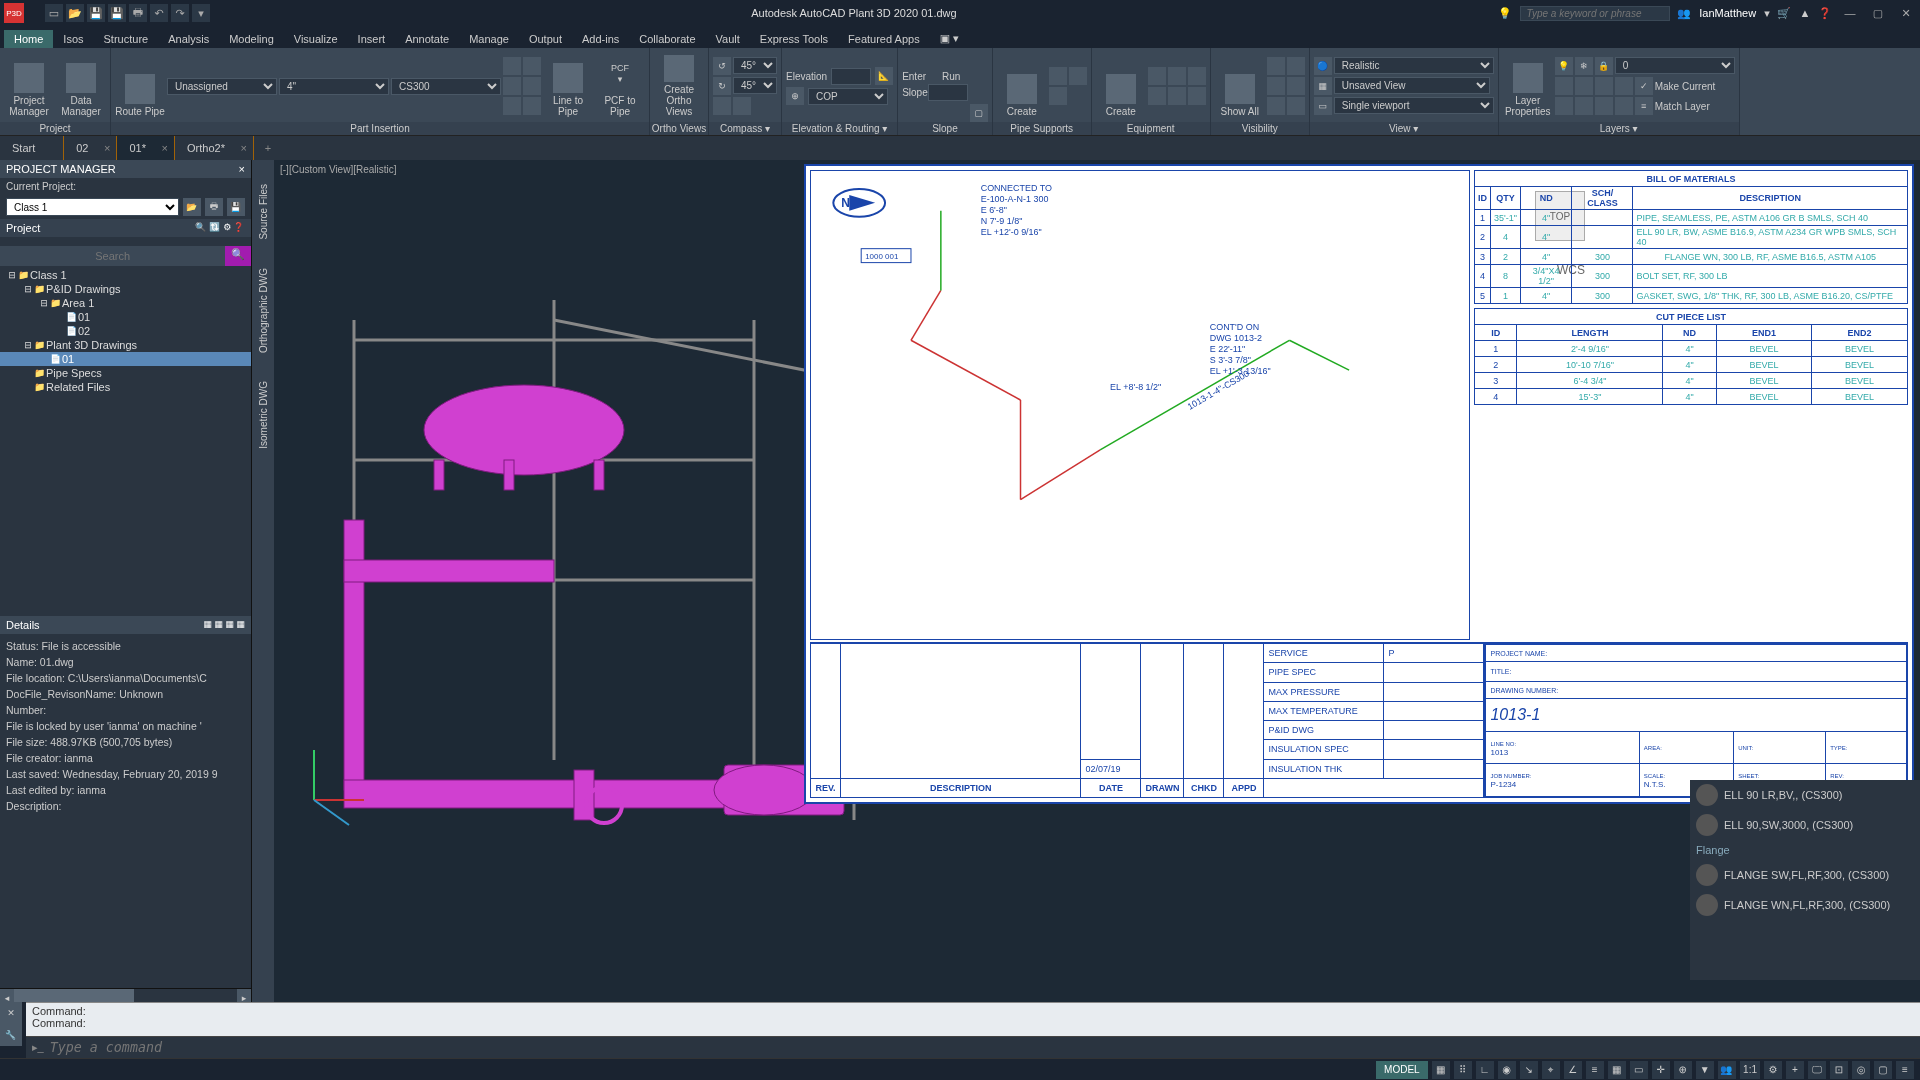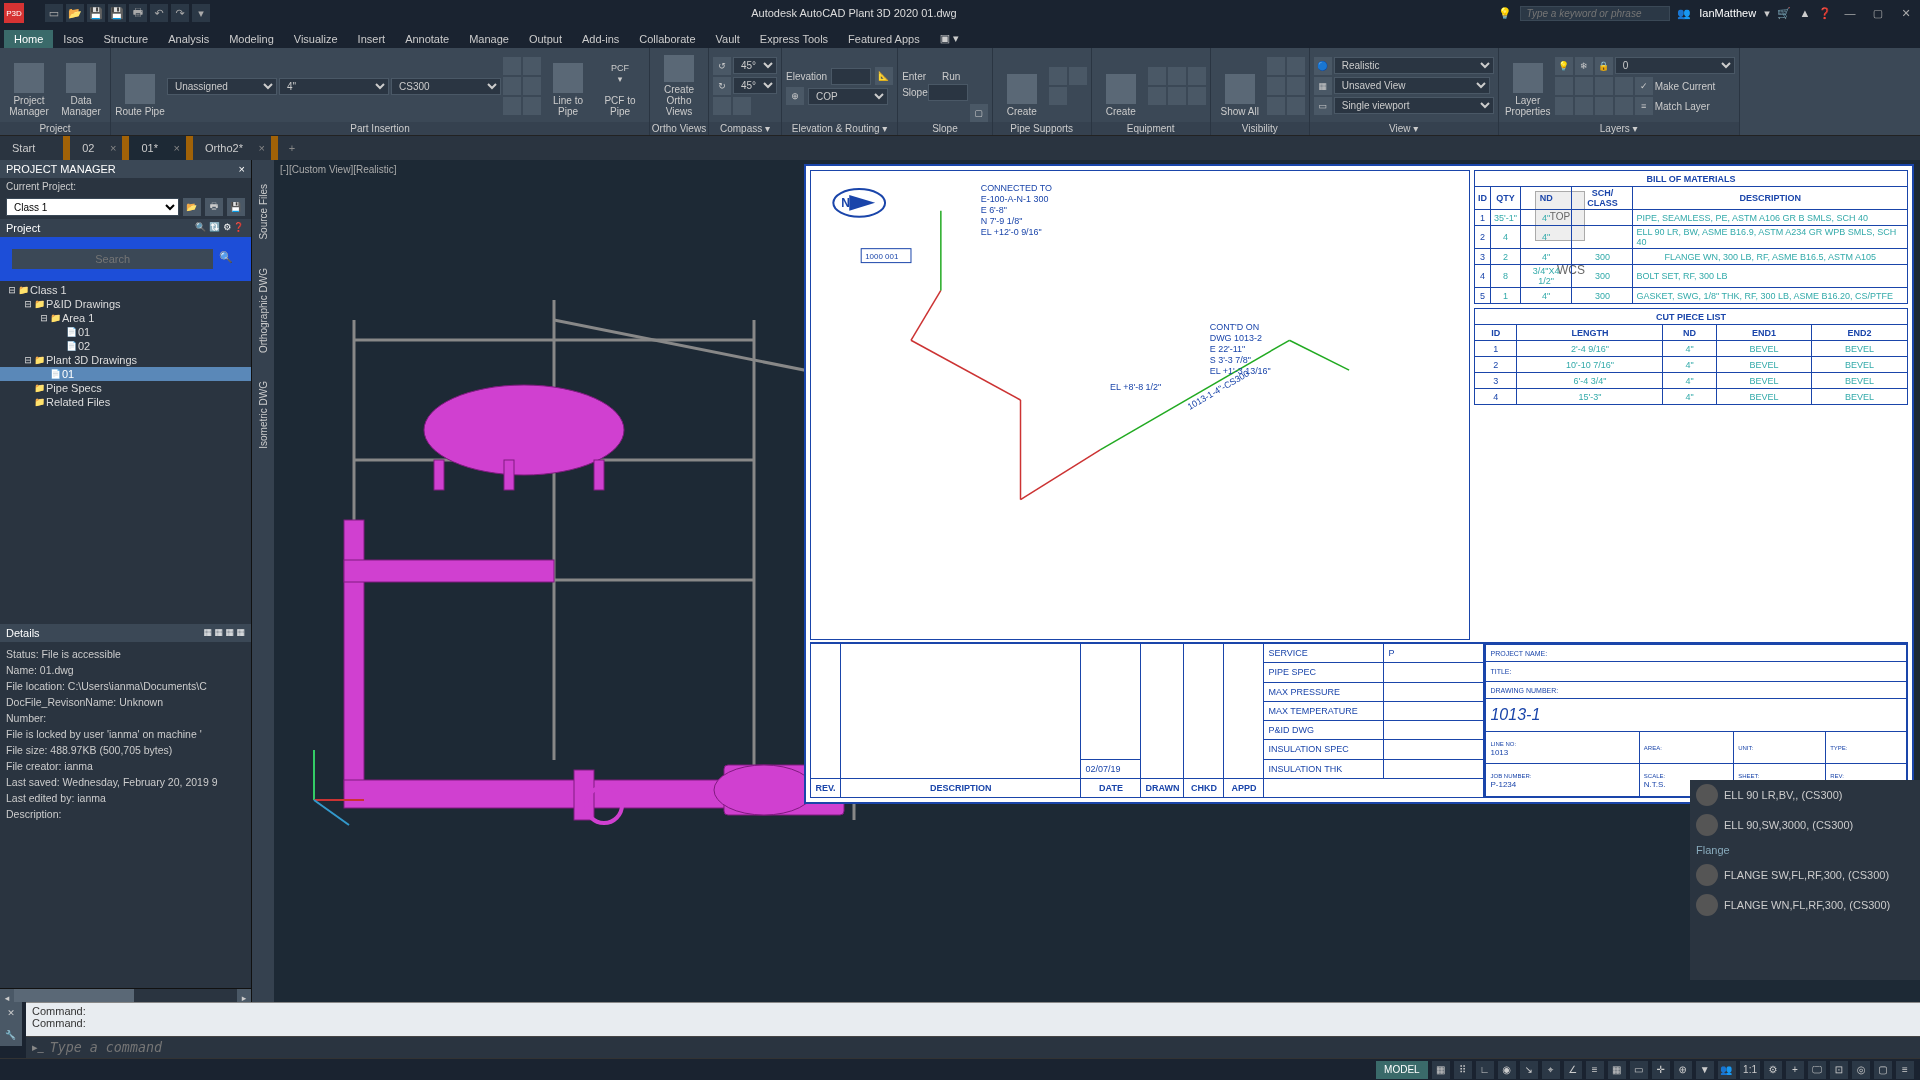"Start" .file-tab { border-right: 7px solid #a16207 -> 1px solid #a16207 }
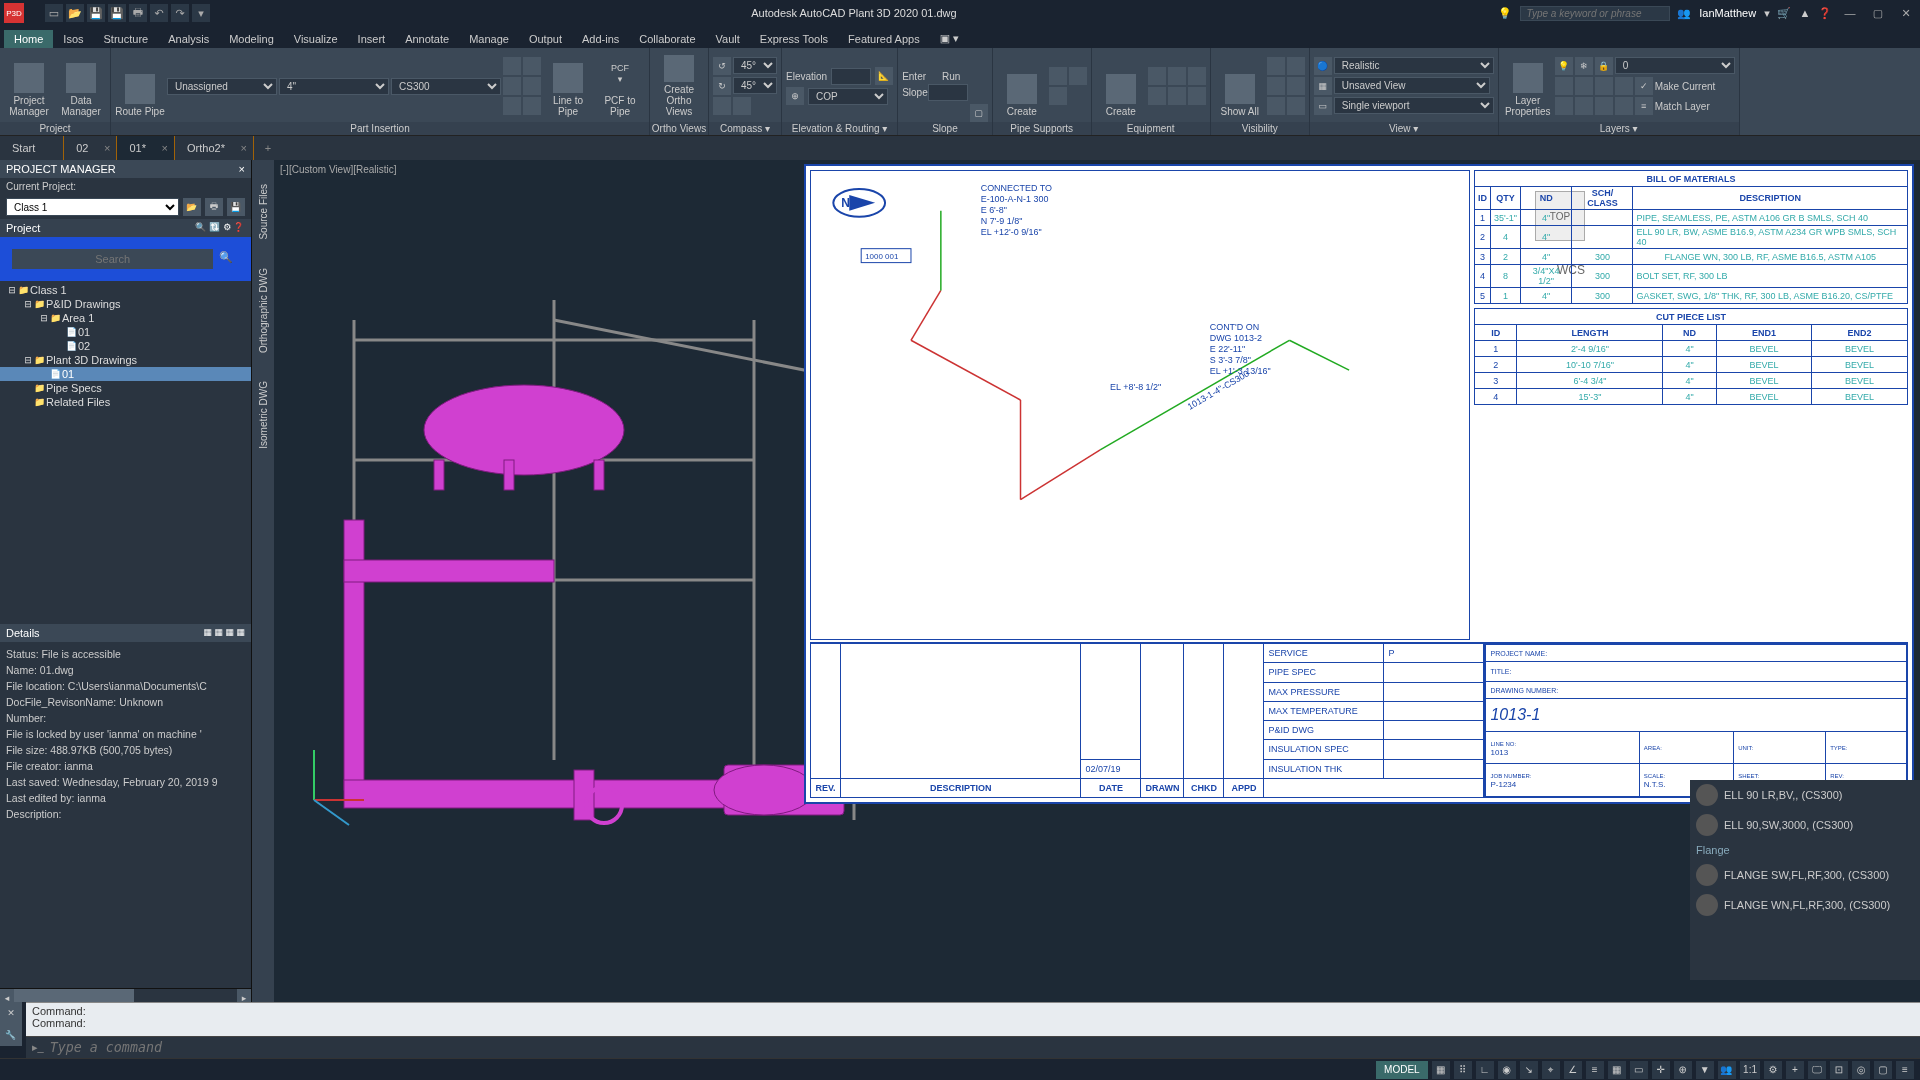"Search" .pm-search { background: #1d4ed8 -> #a21caf; margin-top: none -> 9px; padding: 12px -> 0 }
